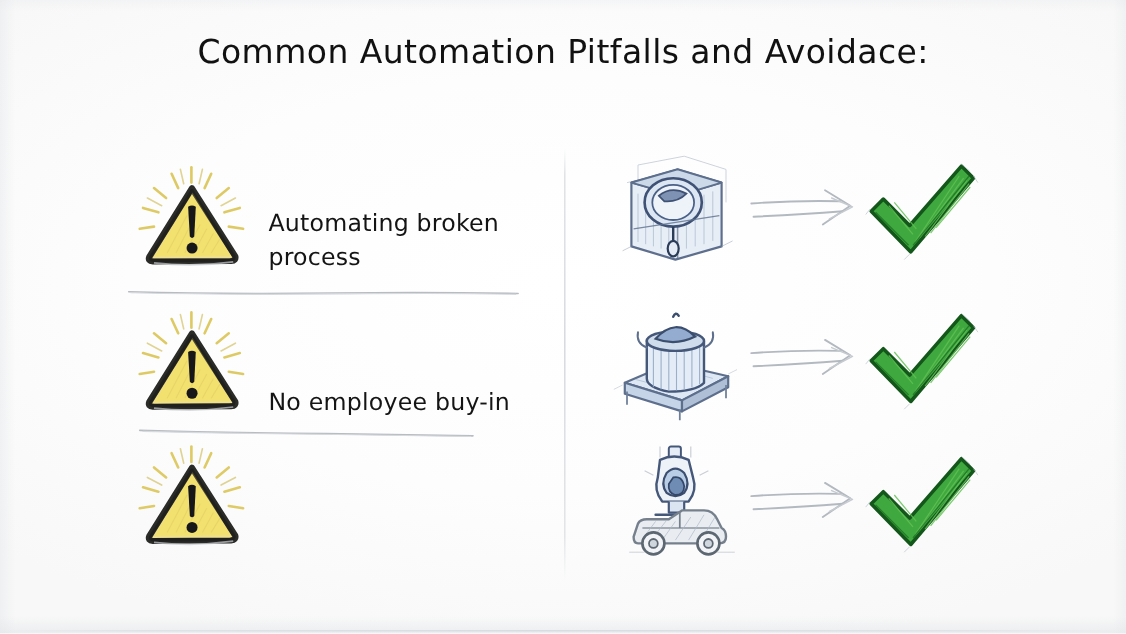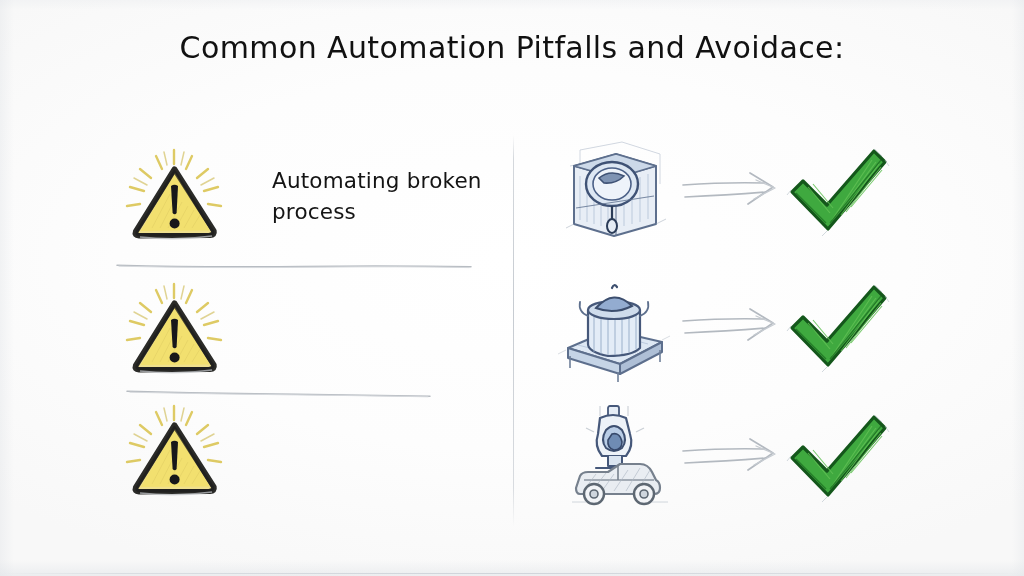"Automating broken process" .pitfall-row { align-items: center -> flex-end; gap: 28px -> none }
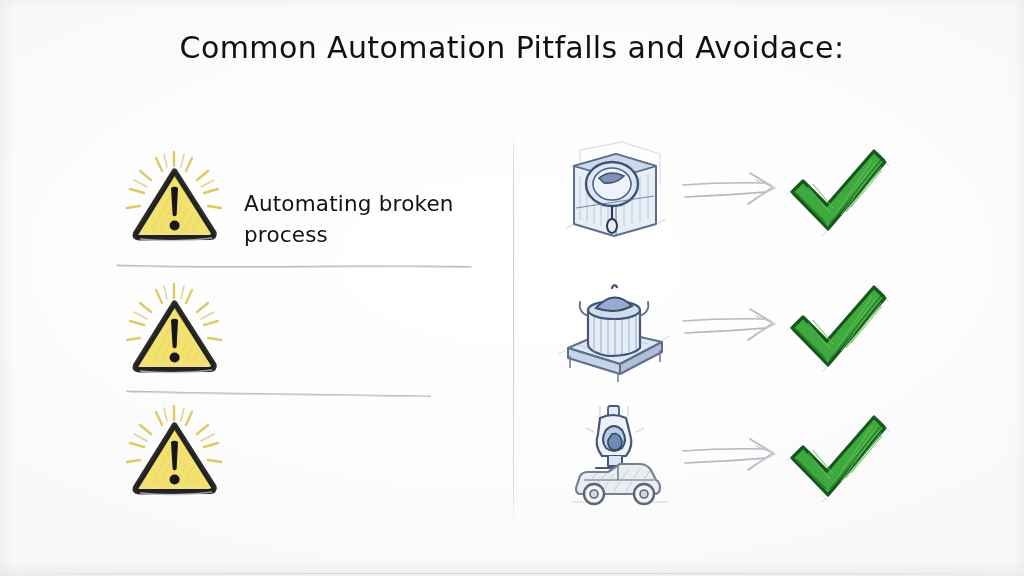"No employee buy-in" div.pitfall-label { html: none -> <div>No employee buy-in</div> }
